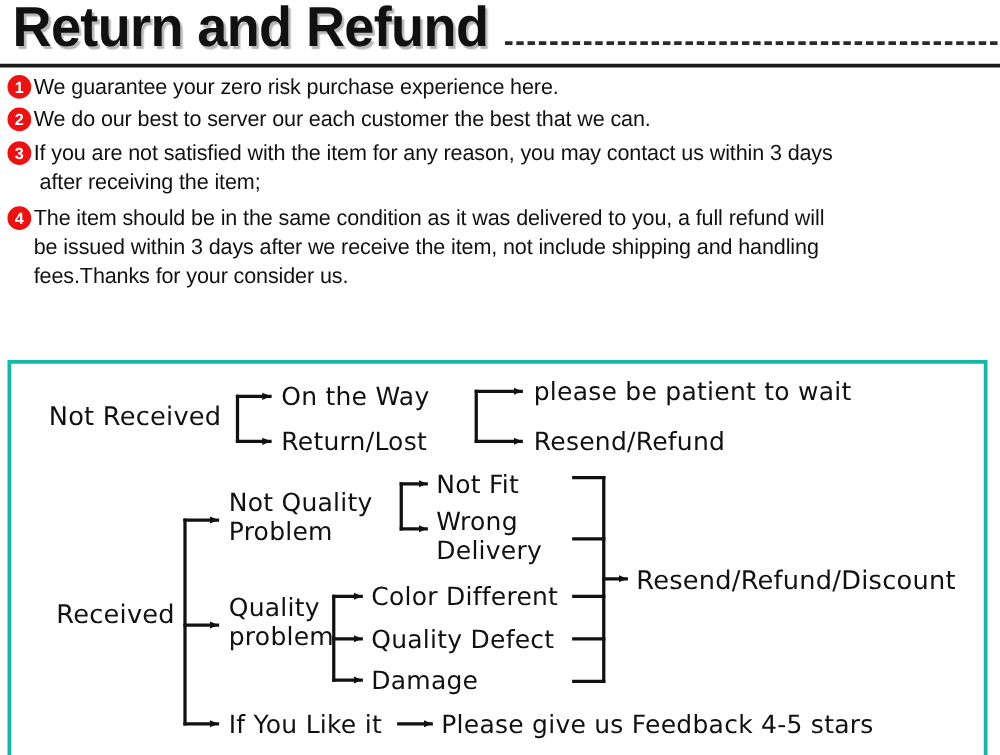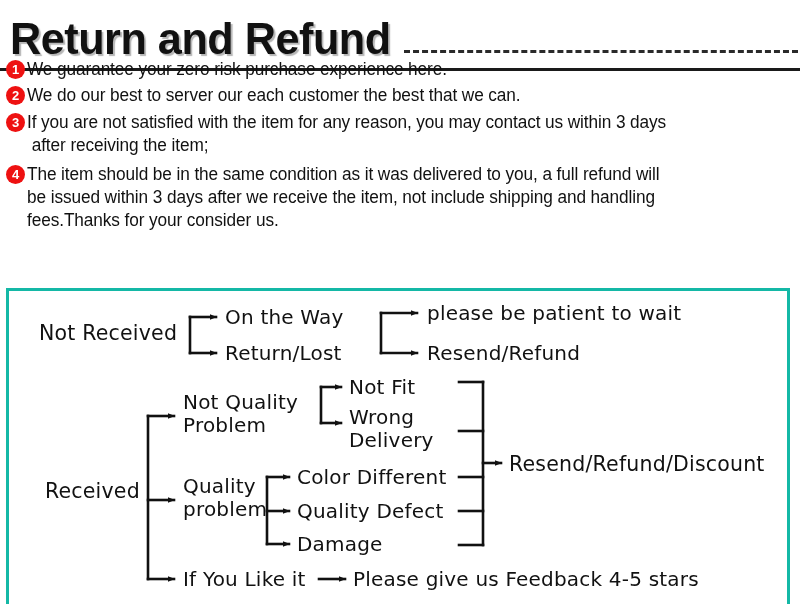"Return and Refund" .header { margin-top: 17px -> none }
